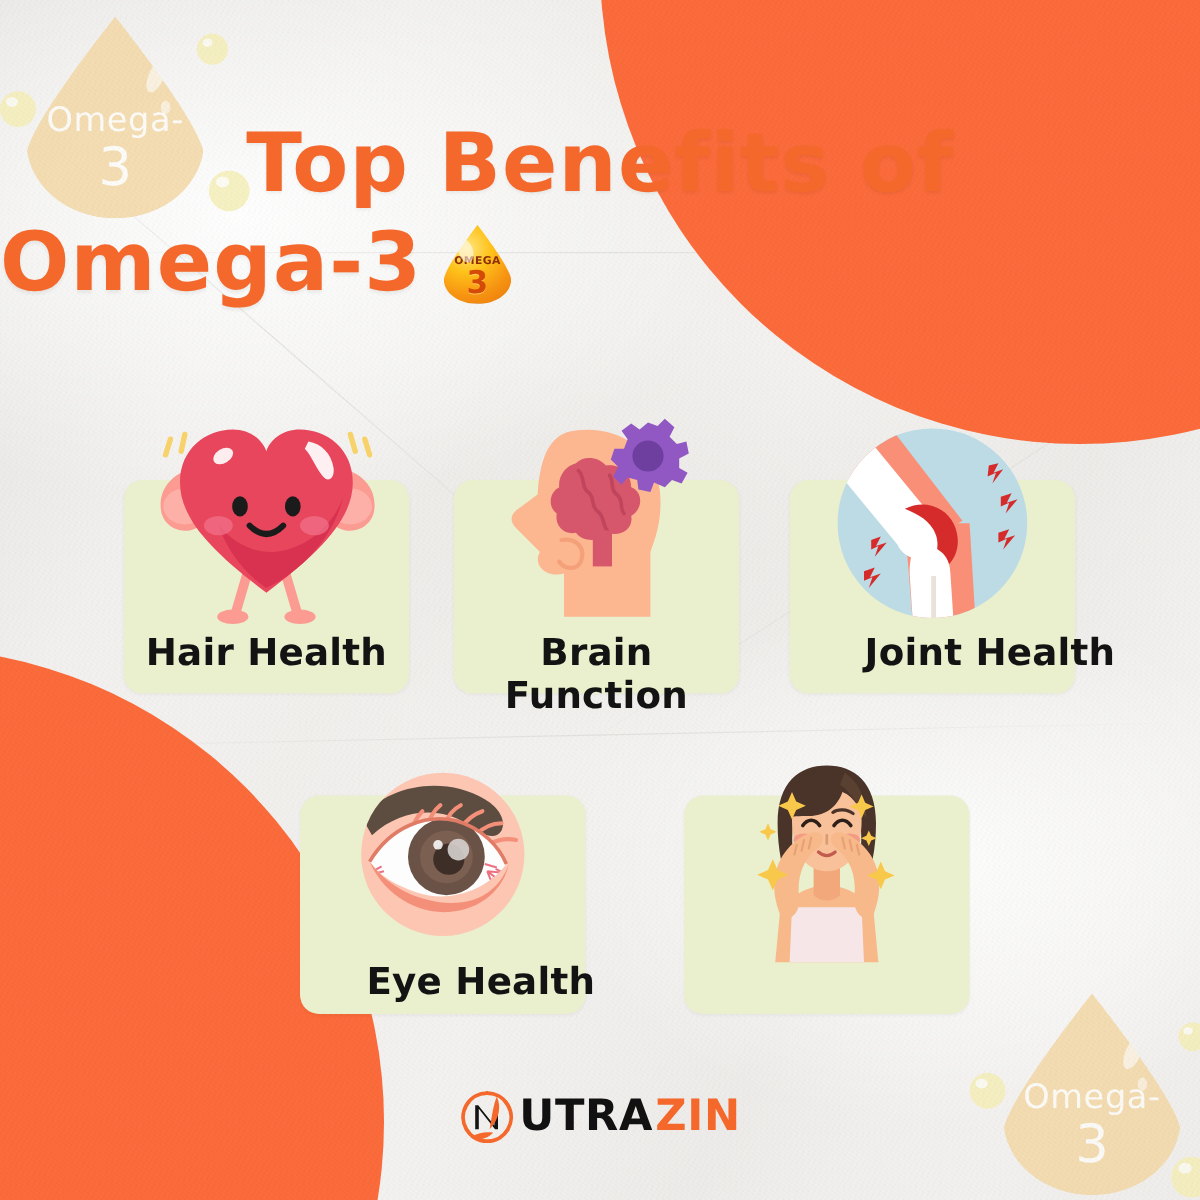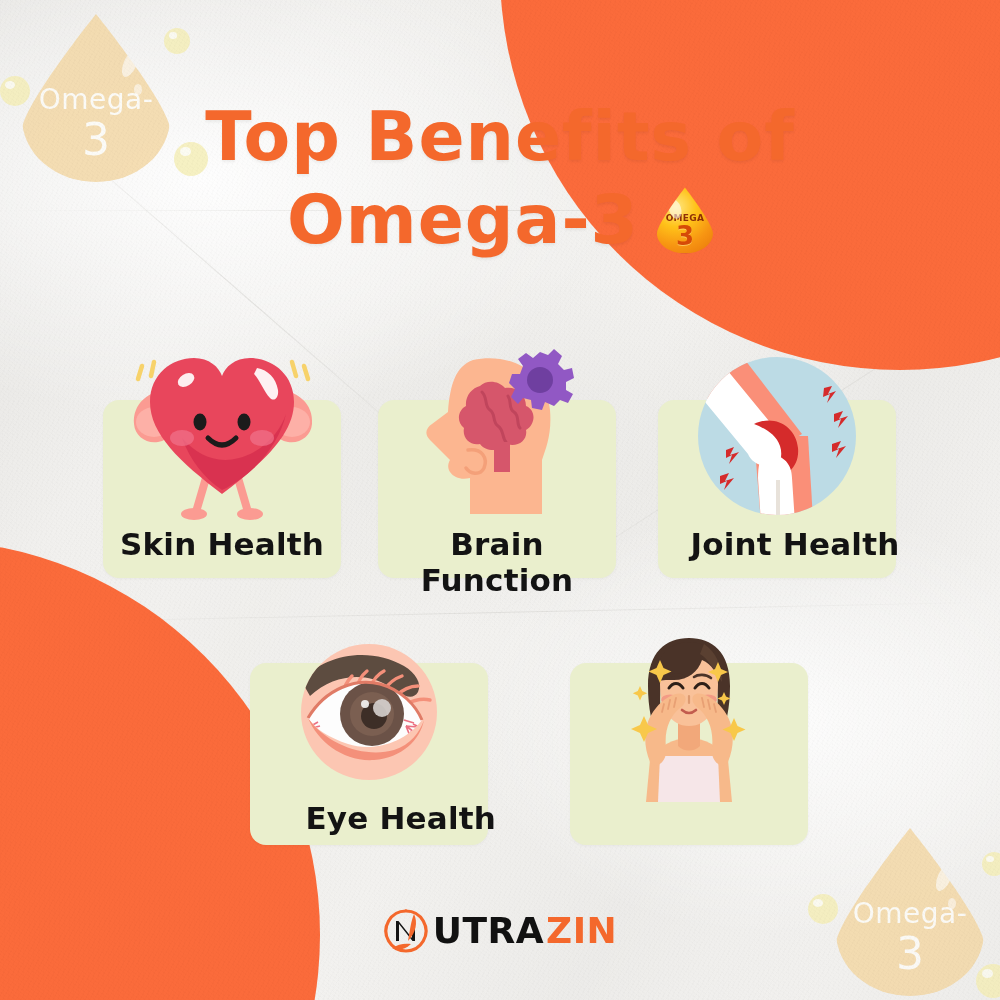"Omega-3" .line2row { justify-content: center -> flex-start }
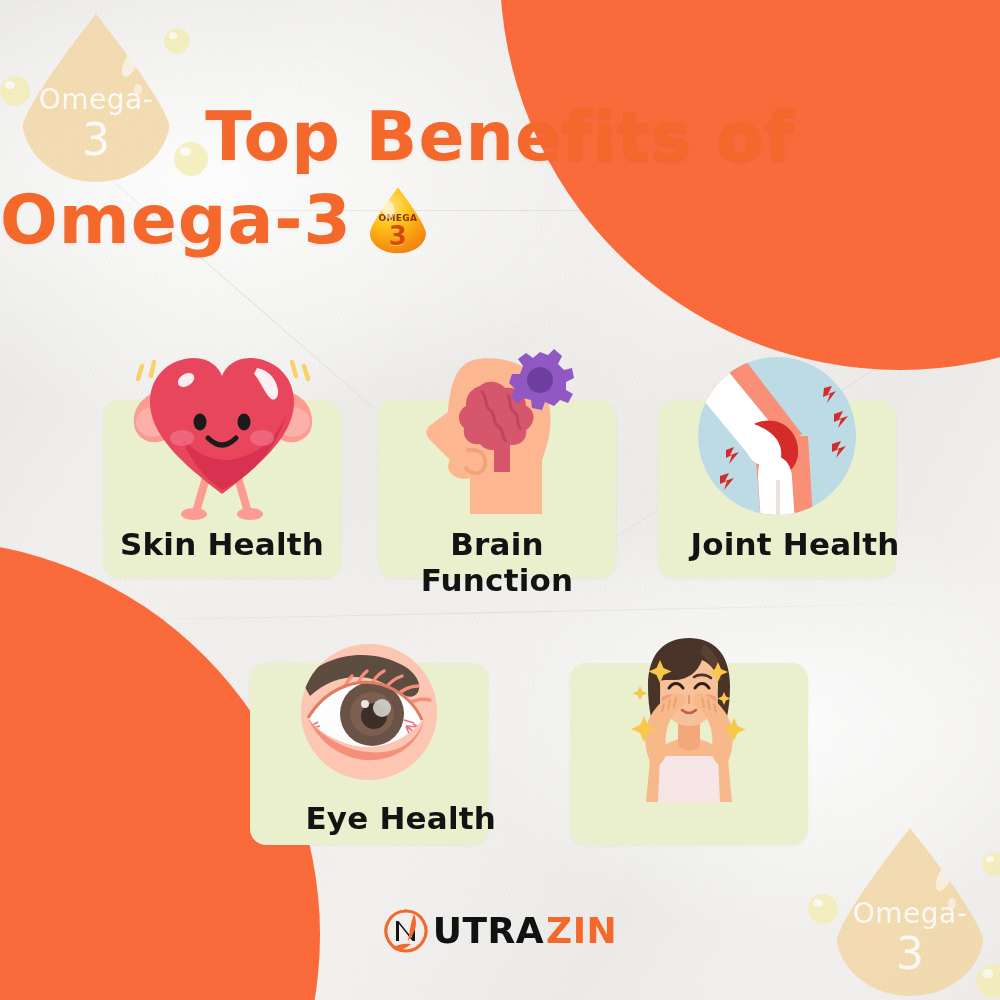"Skin Health" div.card-label { text: Skin -> Hair }
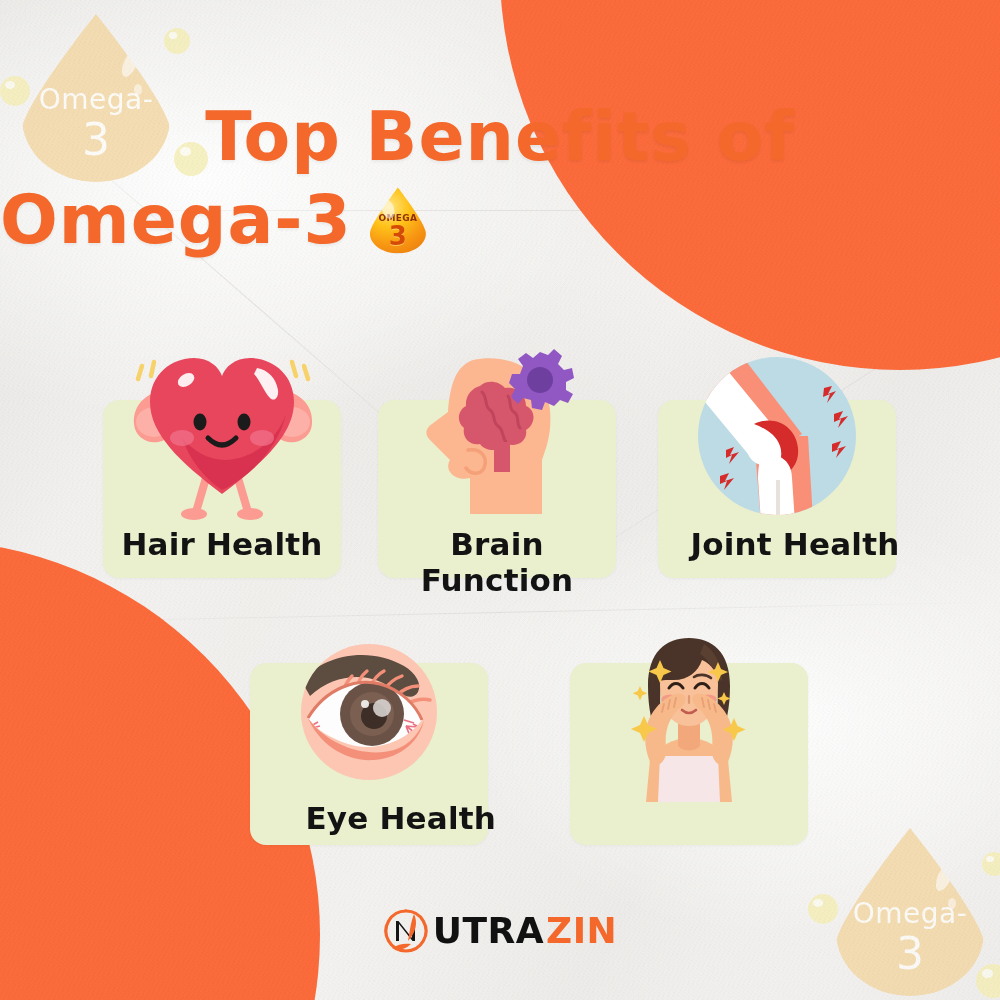"Joint Health" div.card-label { left: 658px -> 688px }
